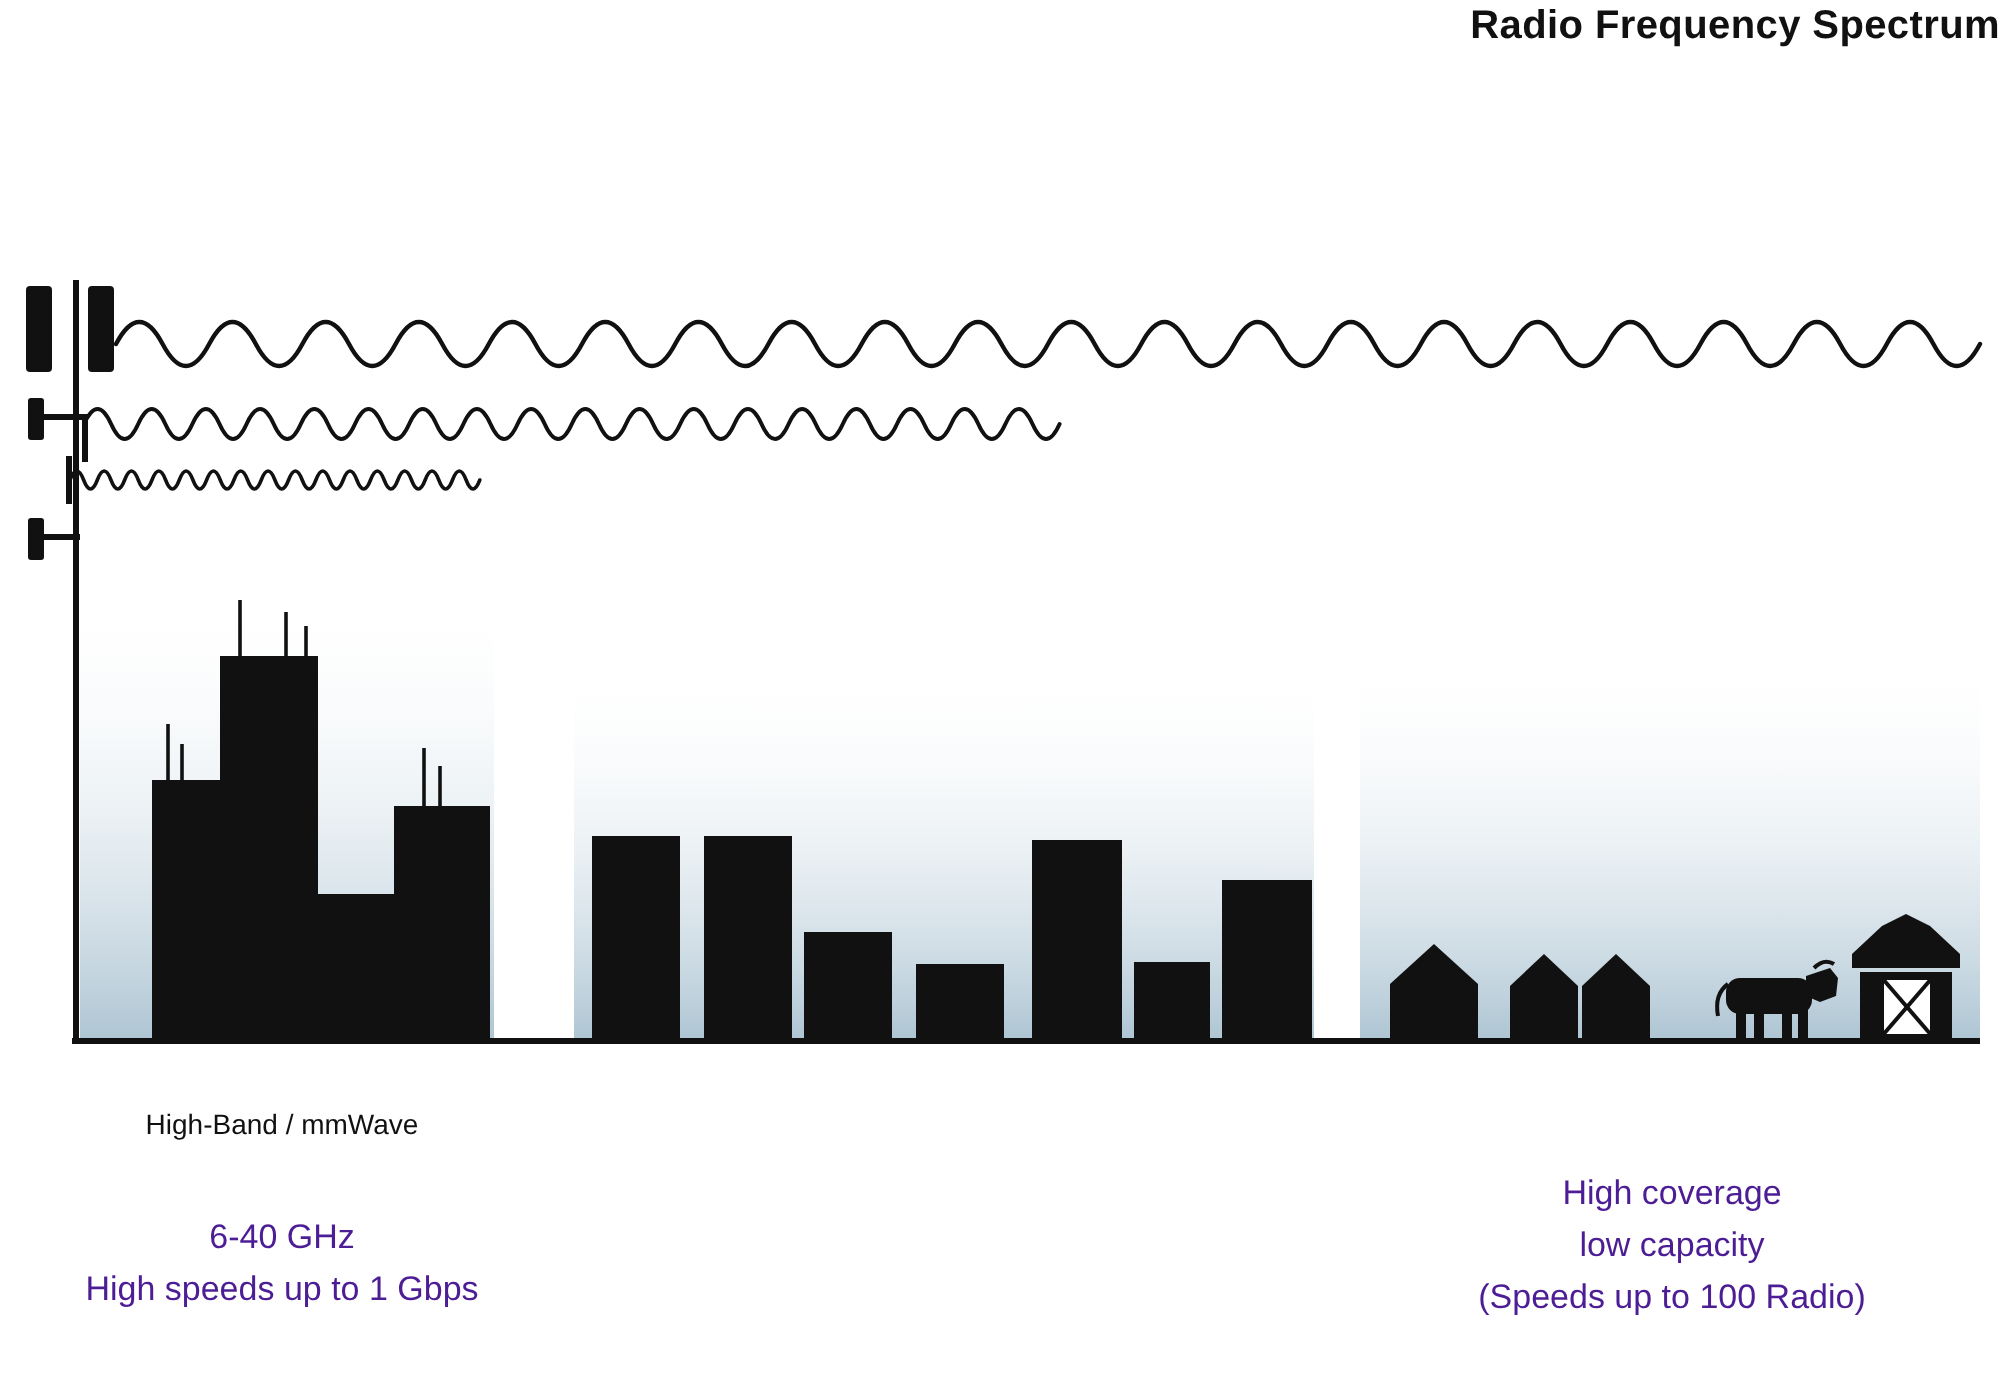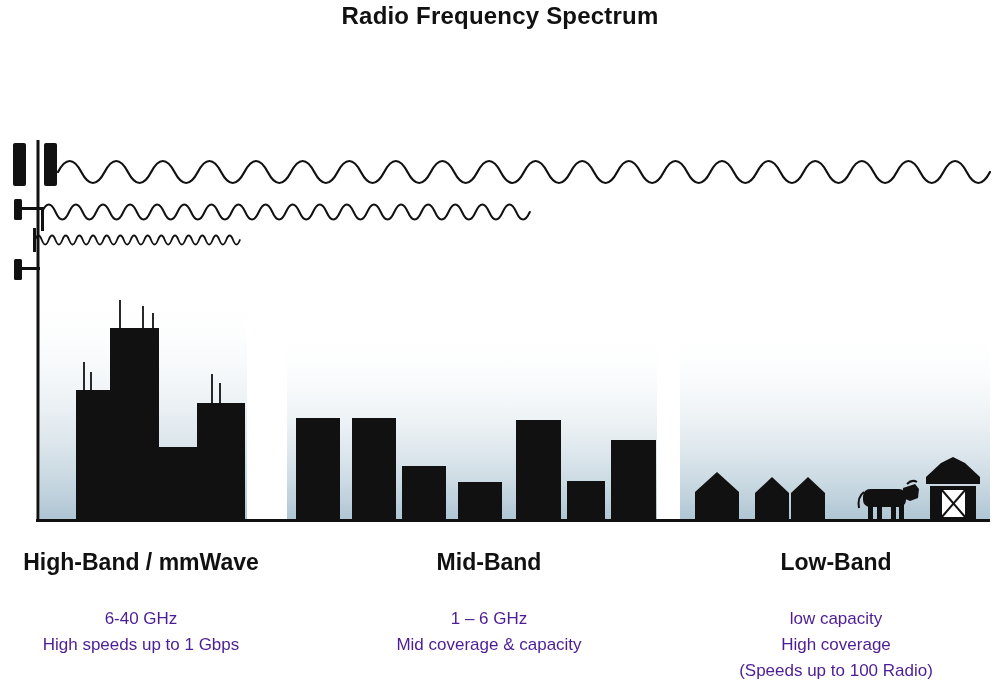"Radio Frequency Spectrum" .title { font-size: 24px -> 20px; text-align: center -> right }
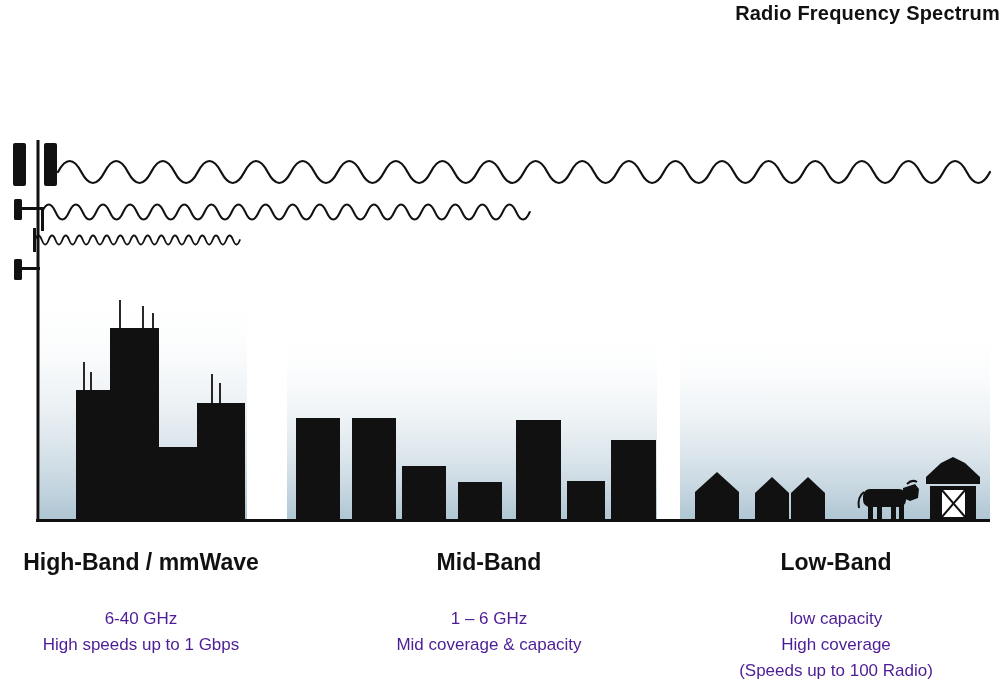"High-Band / mmWave" .band-name { font-size: 23px -> 14px; font-weight: 700 -> 400 }
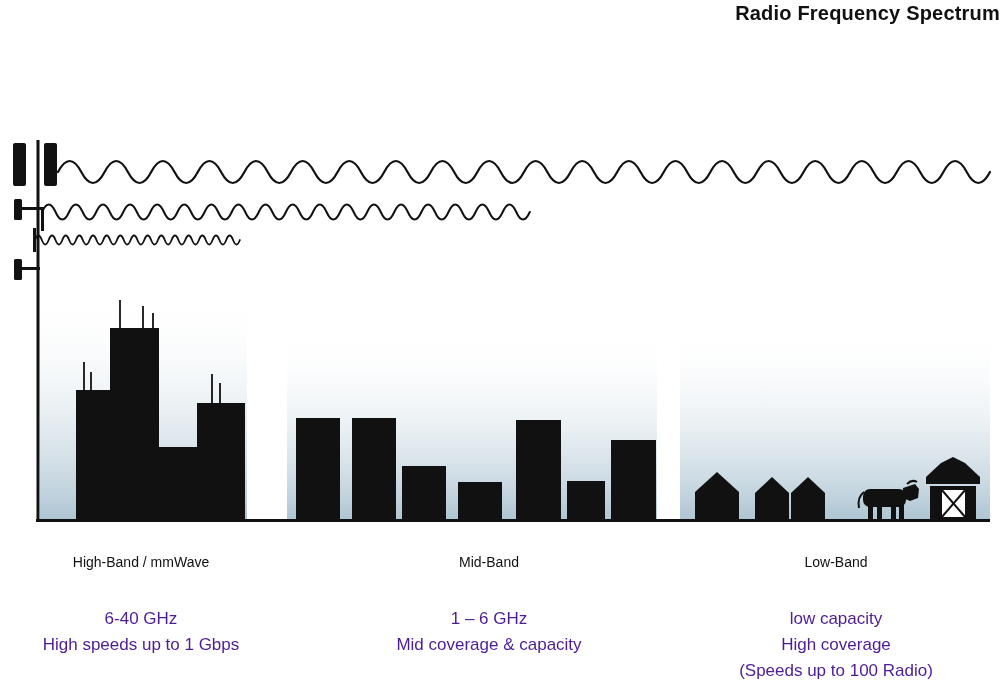"Mid-Band" div.band-label { html: <div> <div>Mid-Band</div> <div> <div>1 – 6 GHz</div> <div>Mid coverage &amp; capacity</div> </div> </div> -> none }
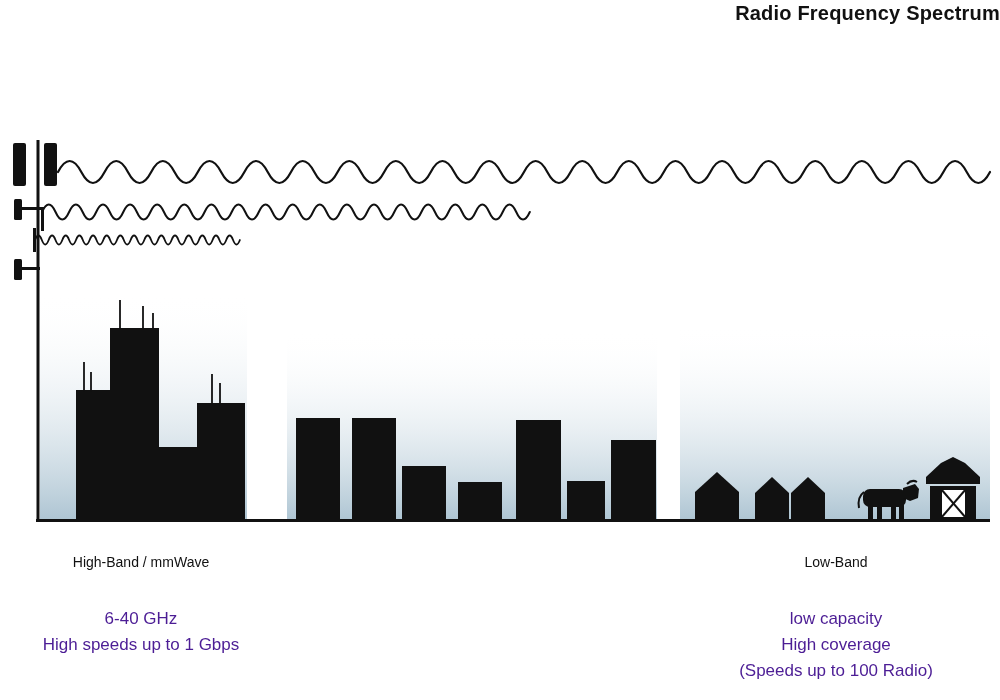"Low-Band" div.band-name { html: <div>Low-Band</div> -> none }
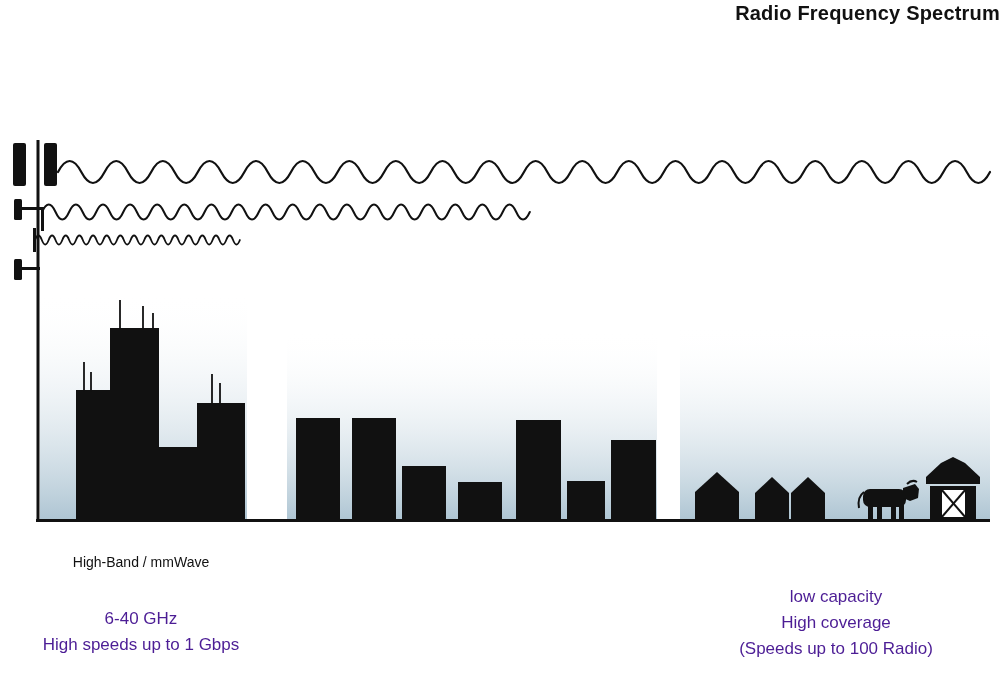"low capacity" div { order: before "High coverage" -> after "High coverage" }
